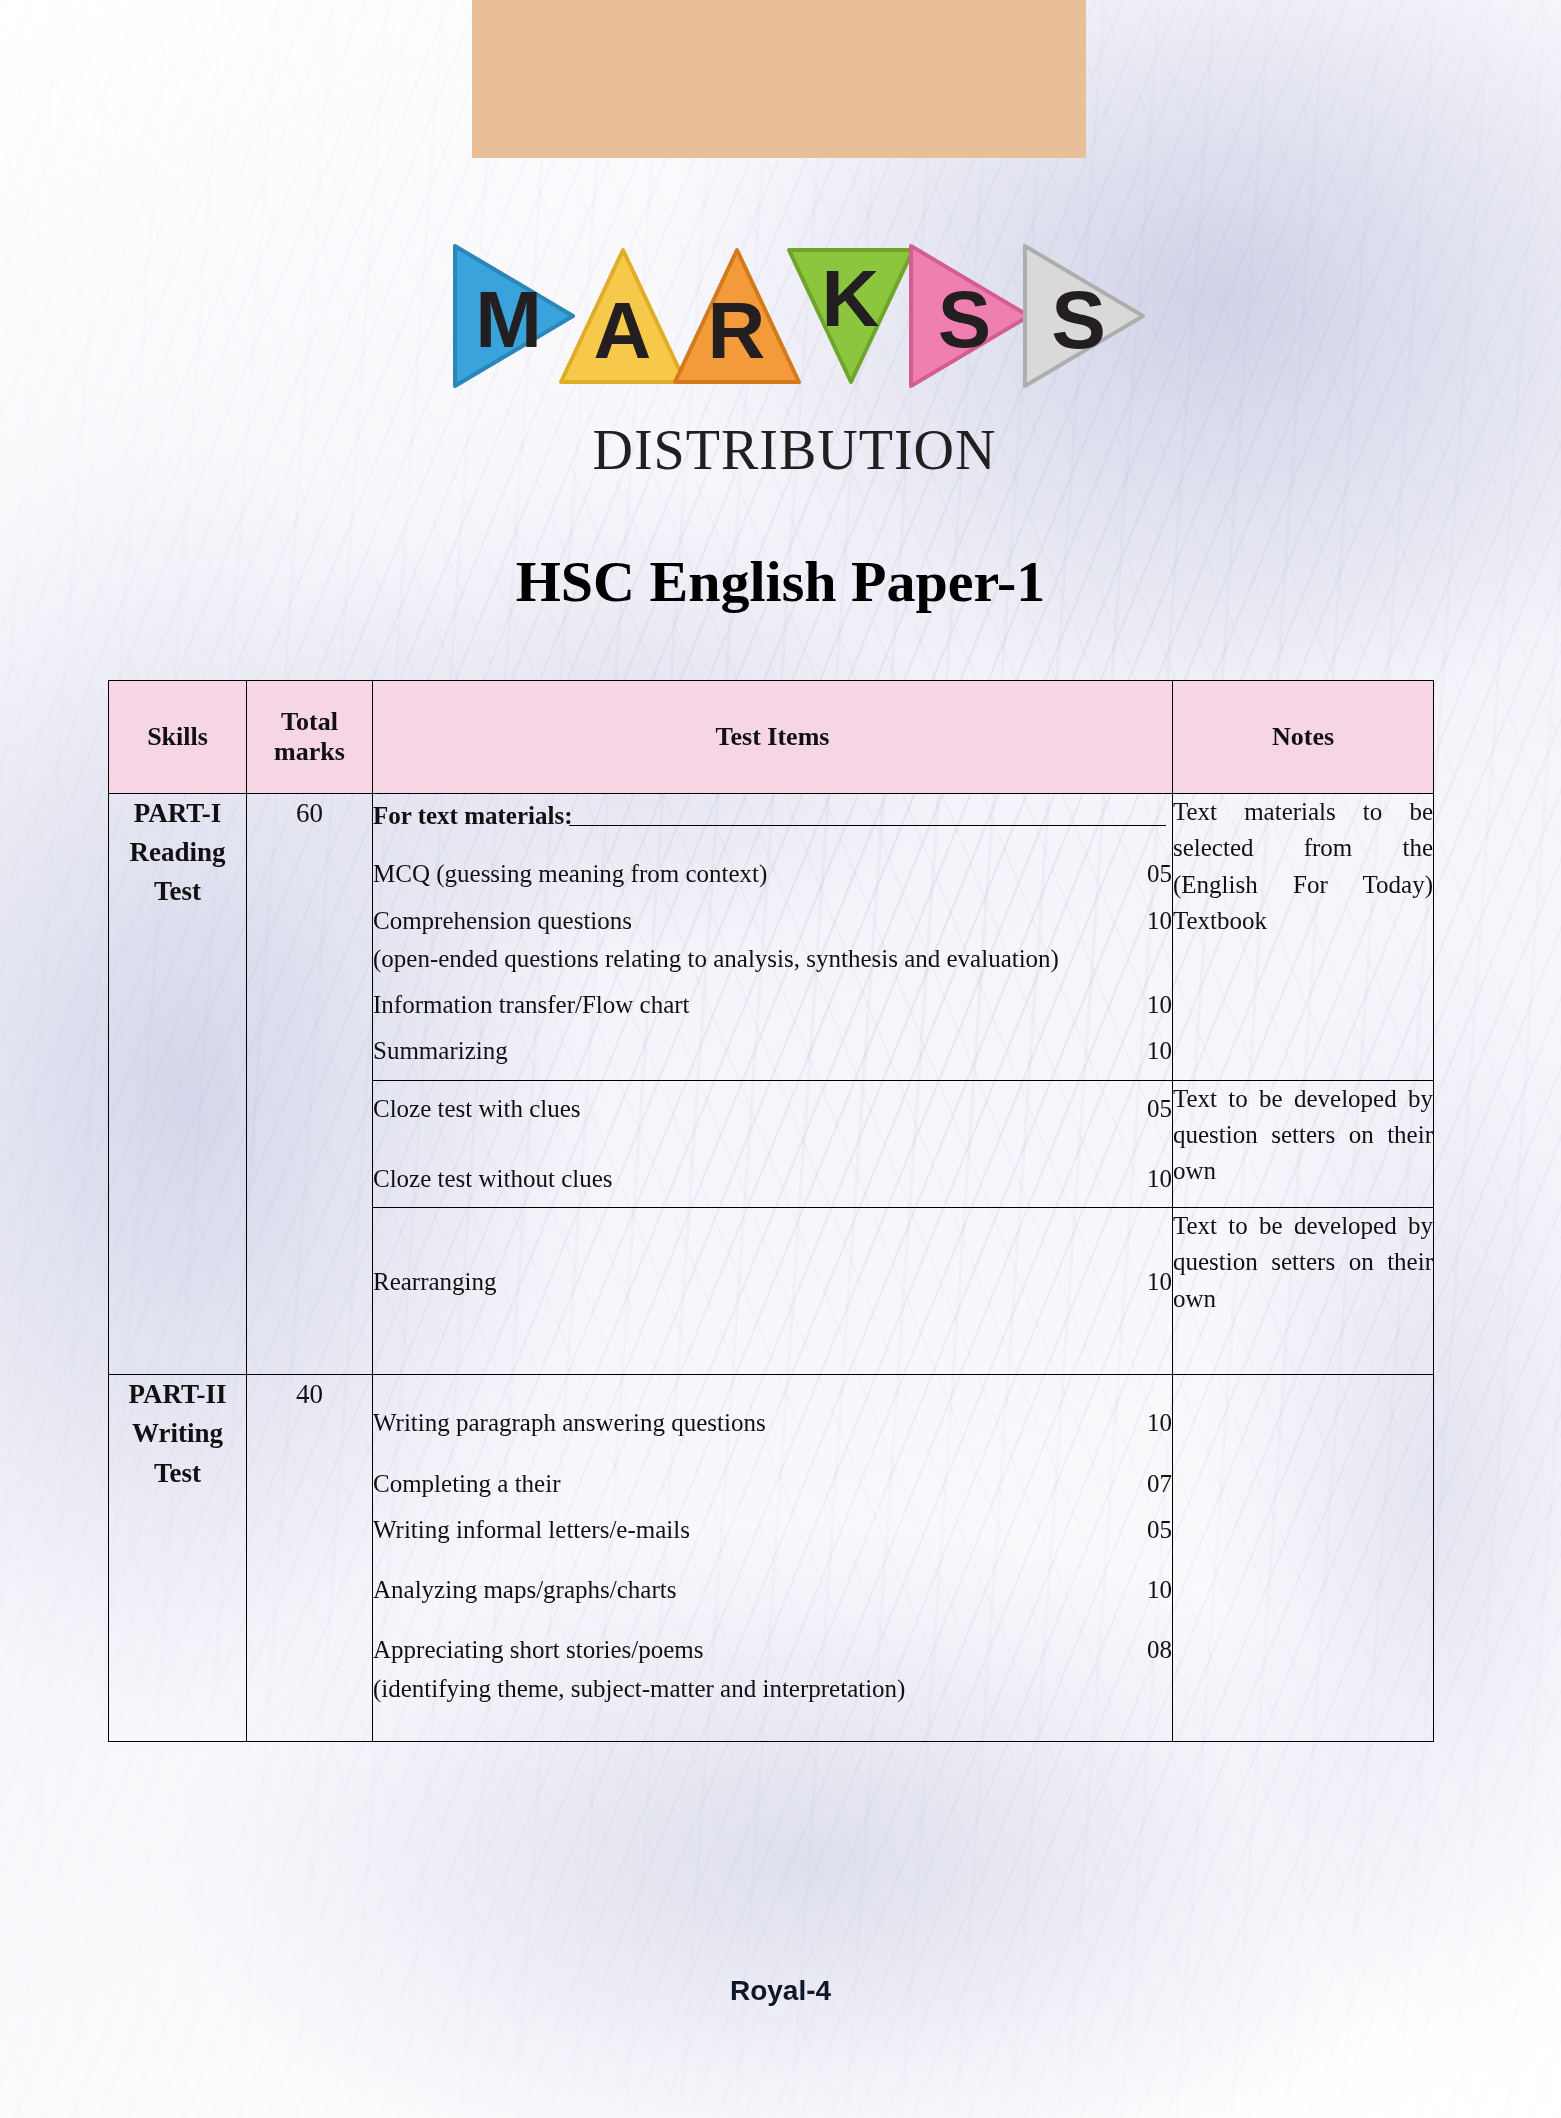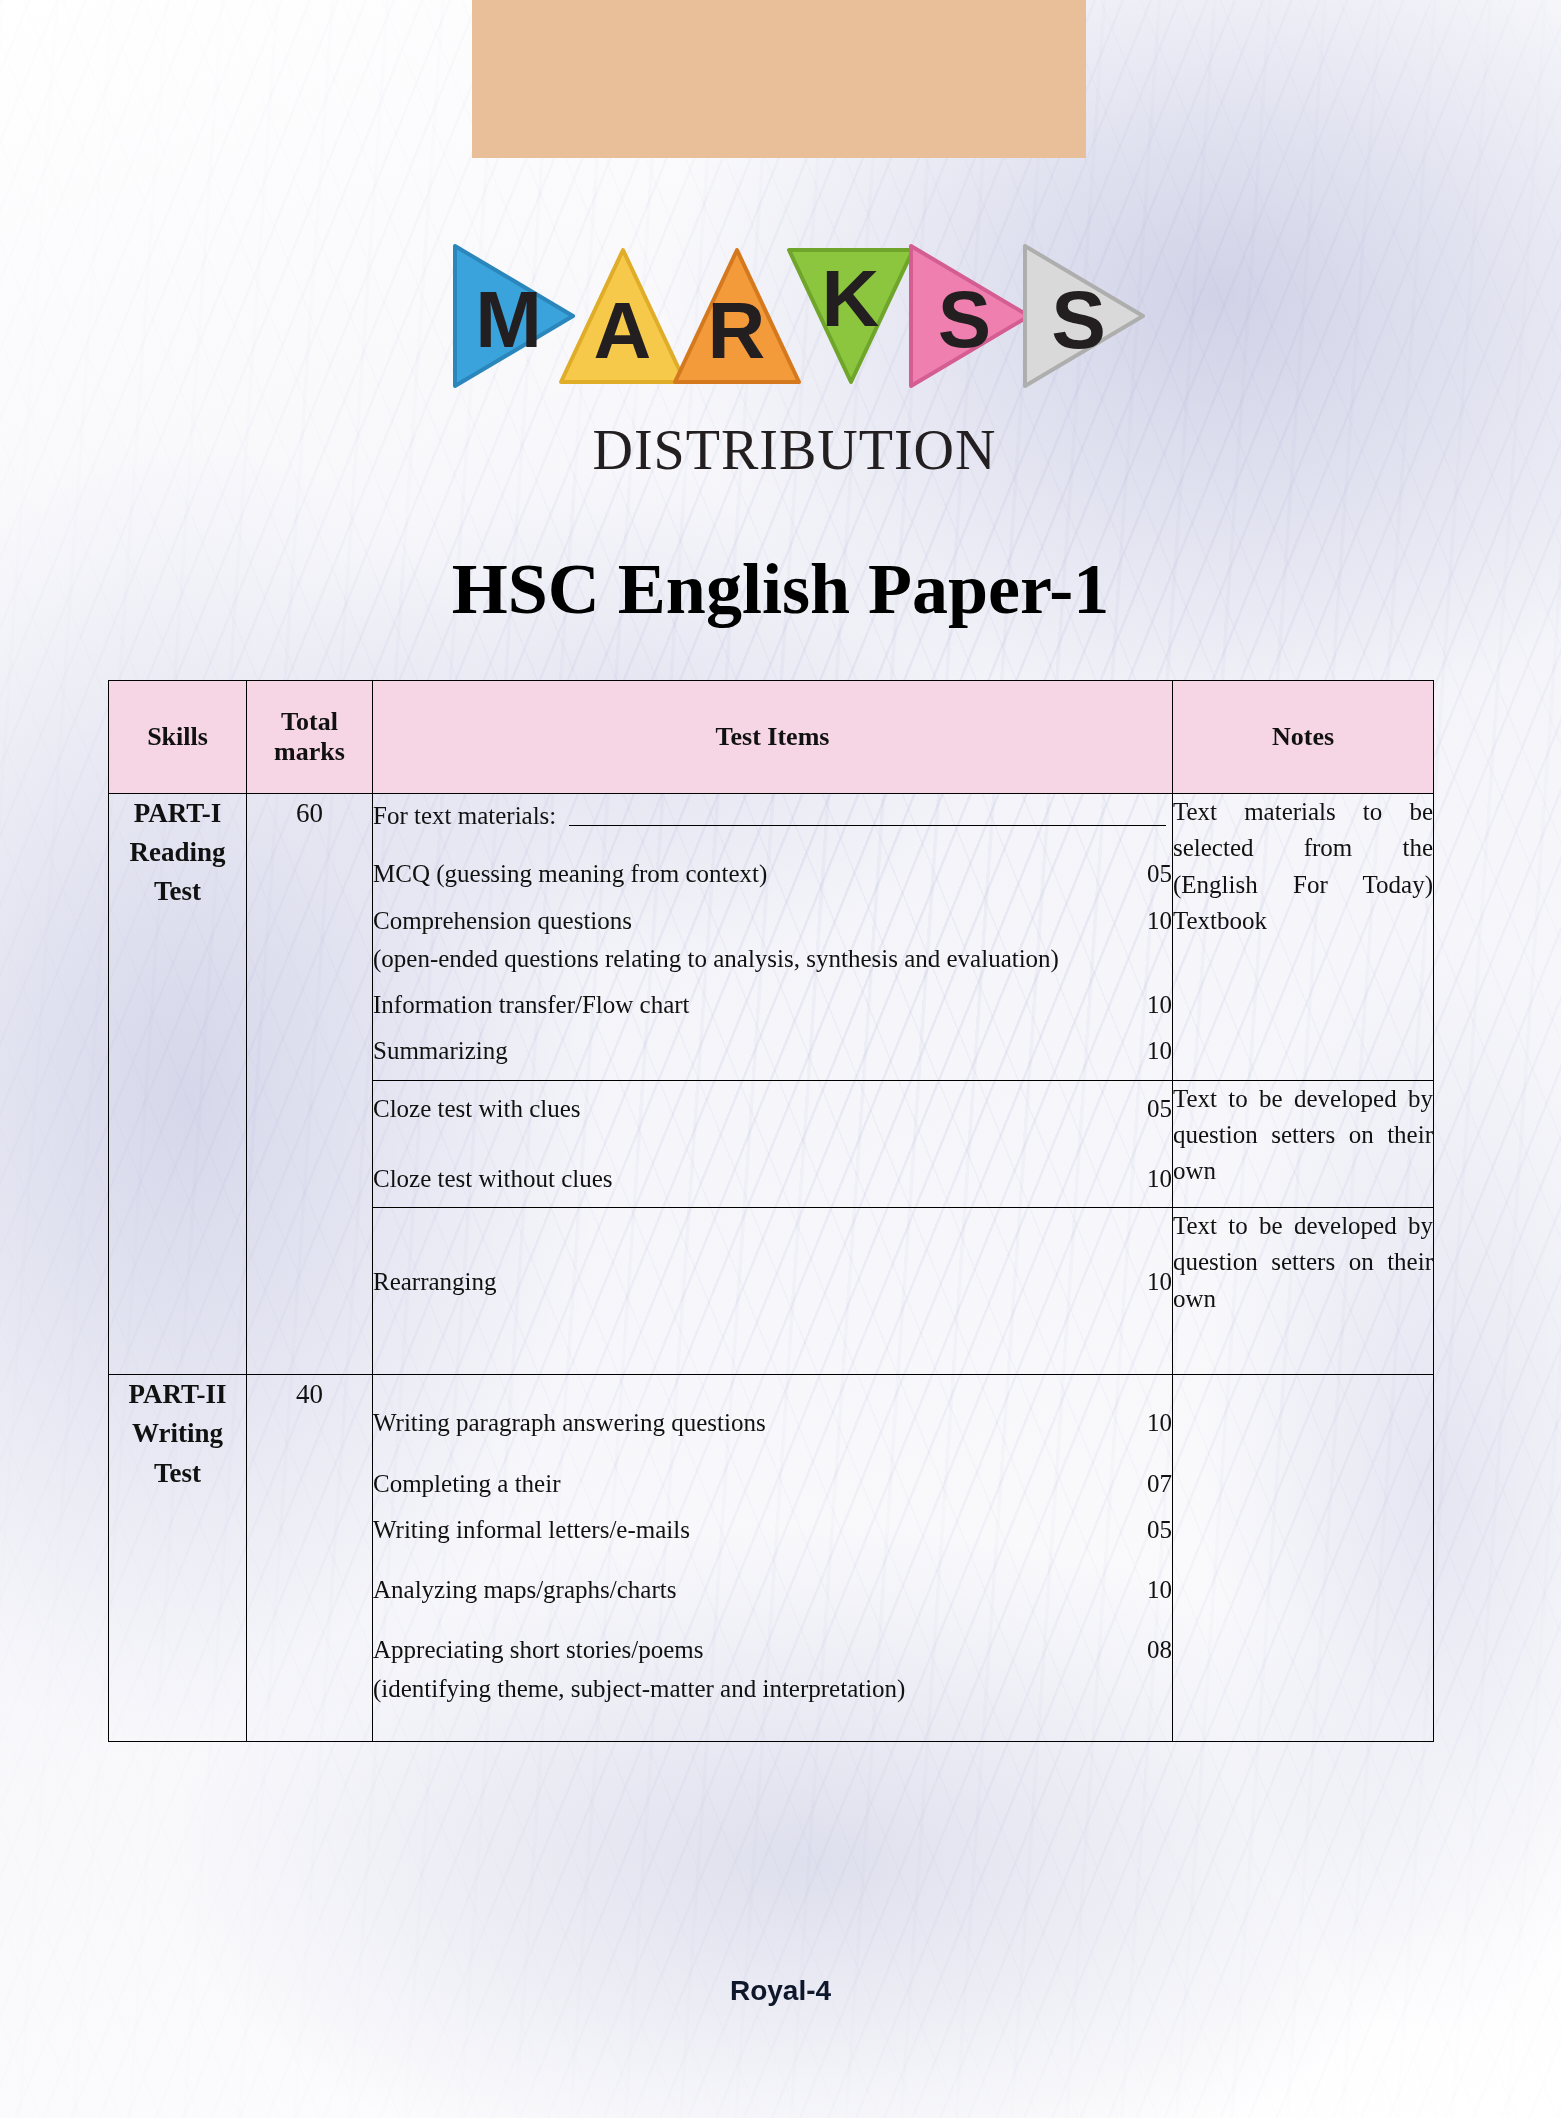"HSC English Paper-1" .title-paper { font-size: 72px -> 58px }
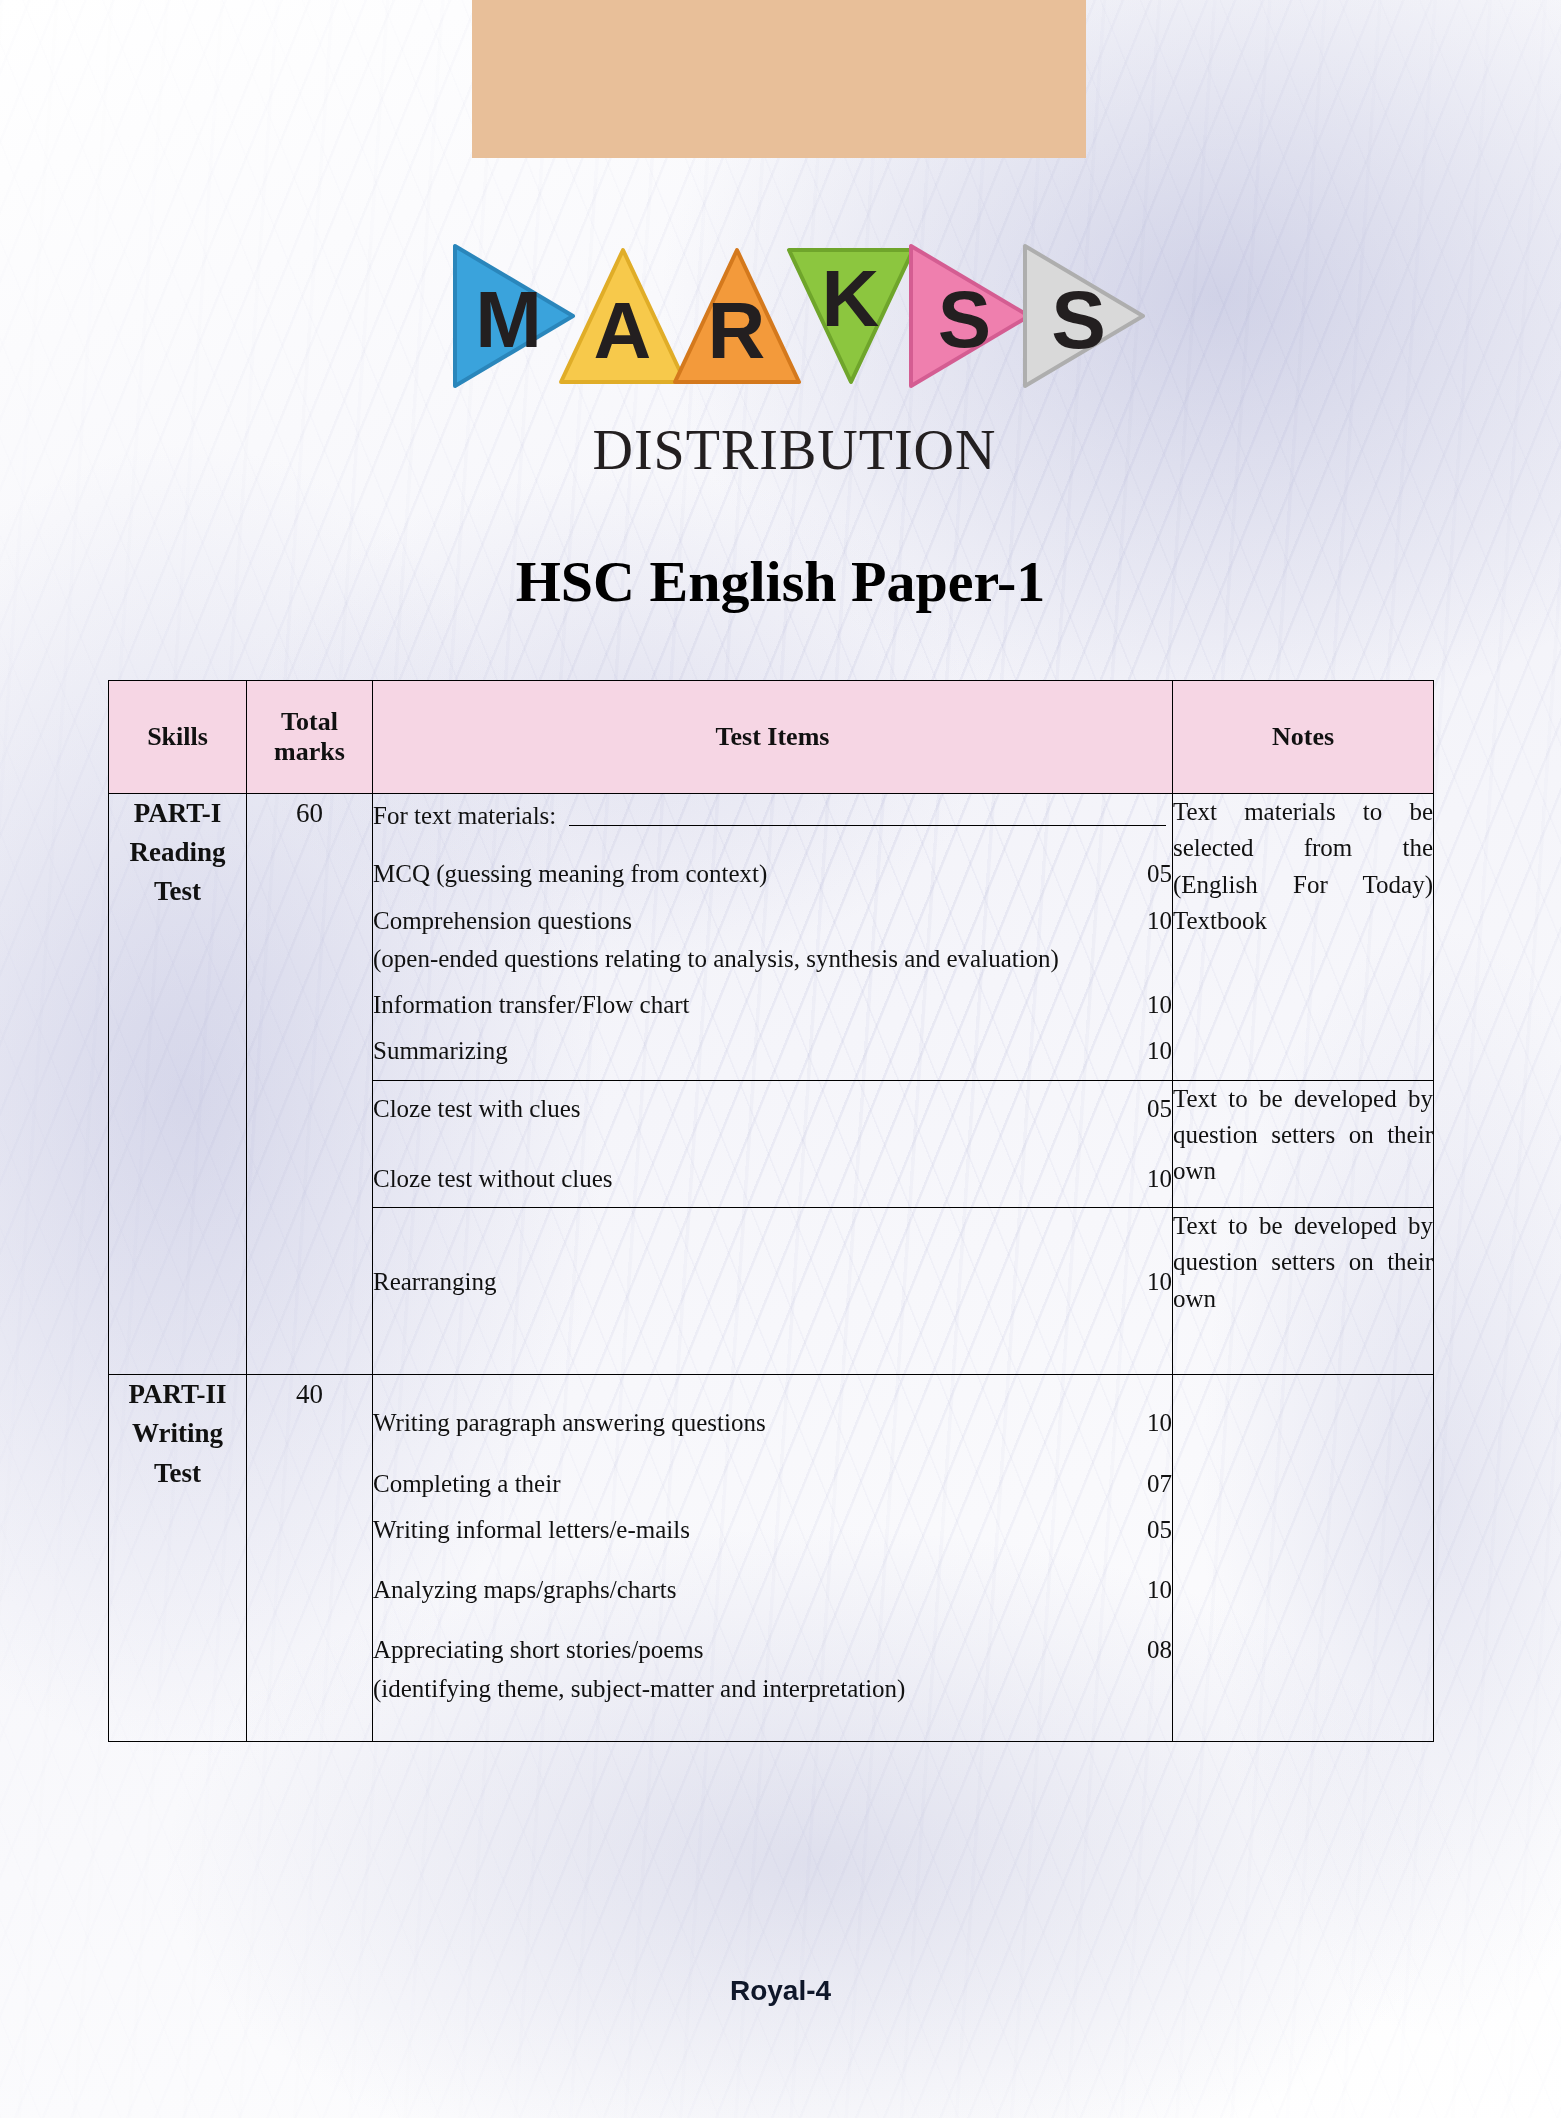"For text materials:" .for-text { font-weight: none -> bold }
